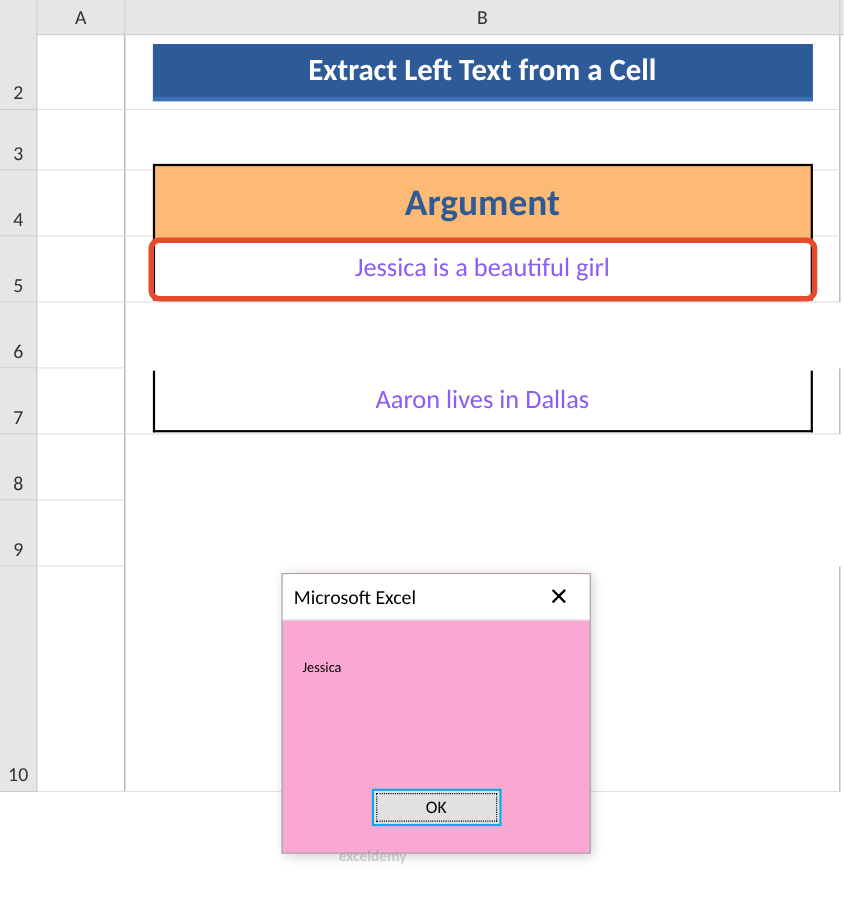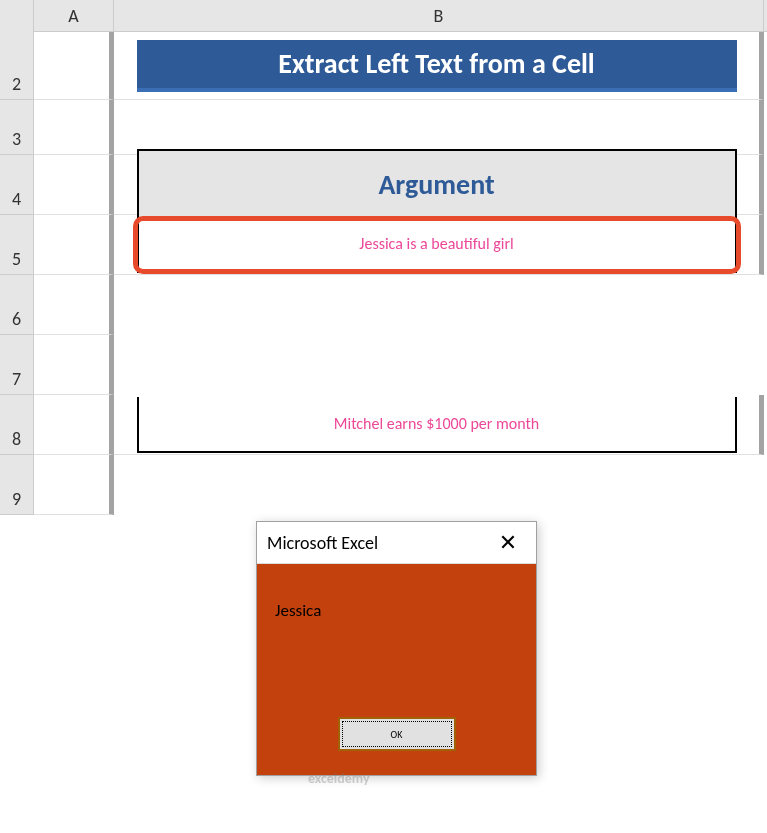"Extract Left Text from a" .cell { border-right: 5px solid #a3a3a3 -> 1px solid #a3a3a3 }
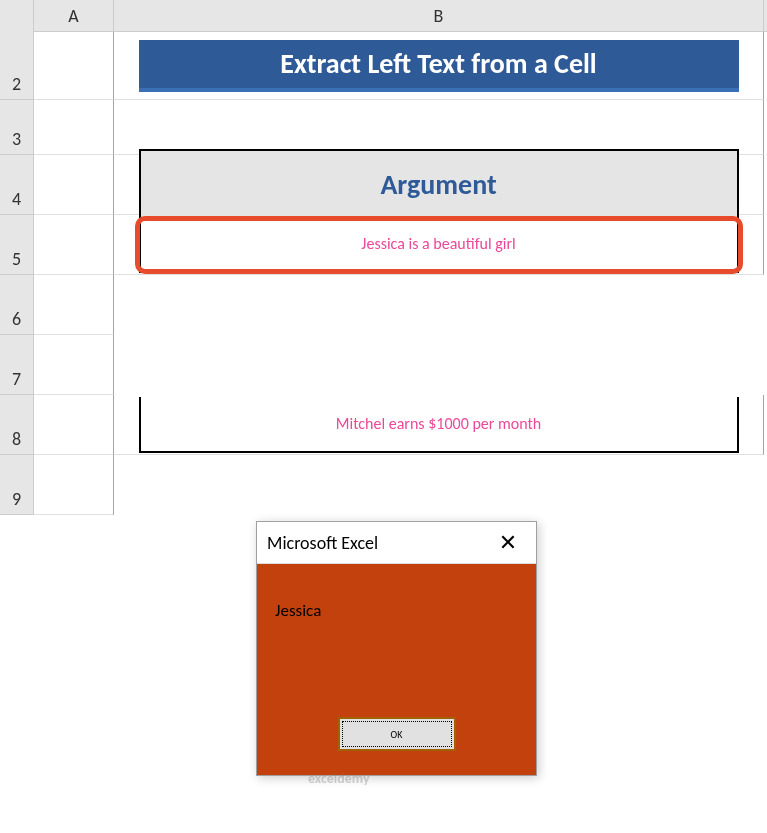"Argument" .argument-header { background: #e5e5e5 -> #fdba74; font-size: 28px -> 34px }
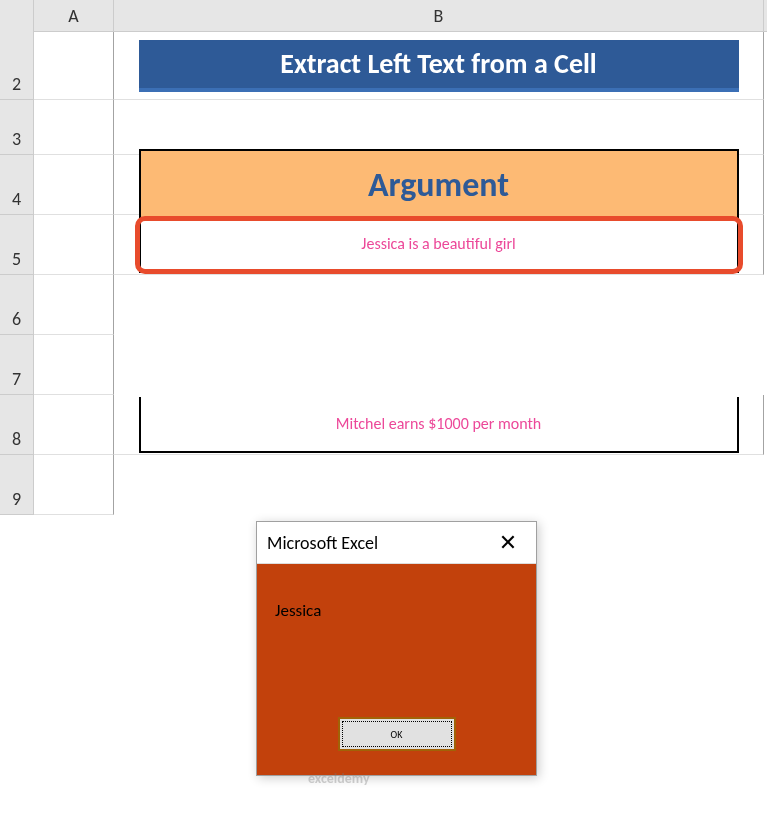"Jessica is a beautiful girl" .data-cell { color: #ec4899 -> #8b5cf6; font-size: 16px -> 24px }
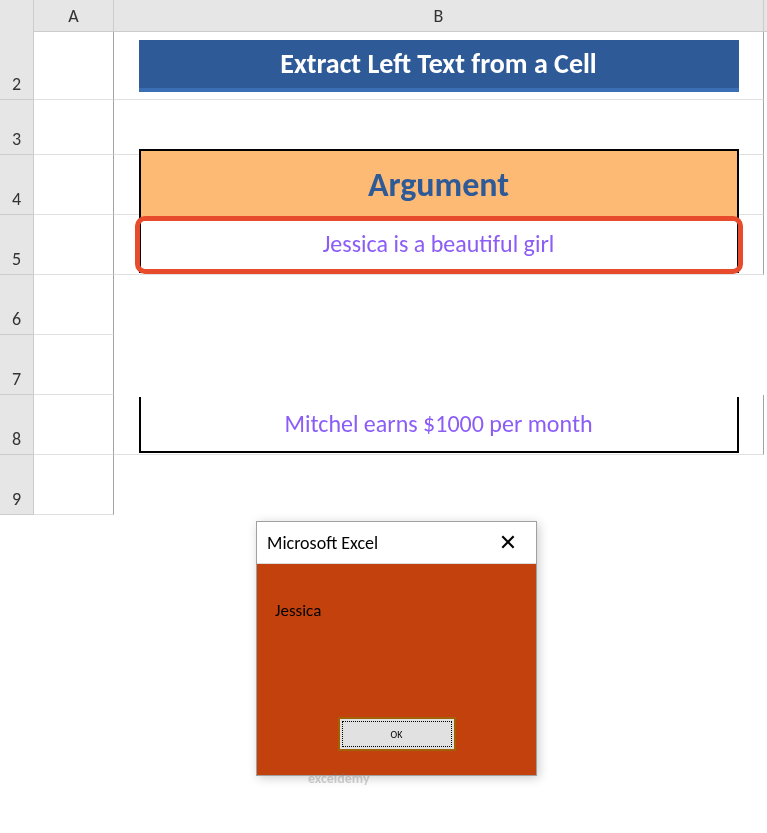"Aaron lives in Dallas" div.cell { html: none -> <div> <div>Aaron lives in Dallas</div> </div> }
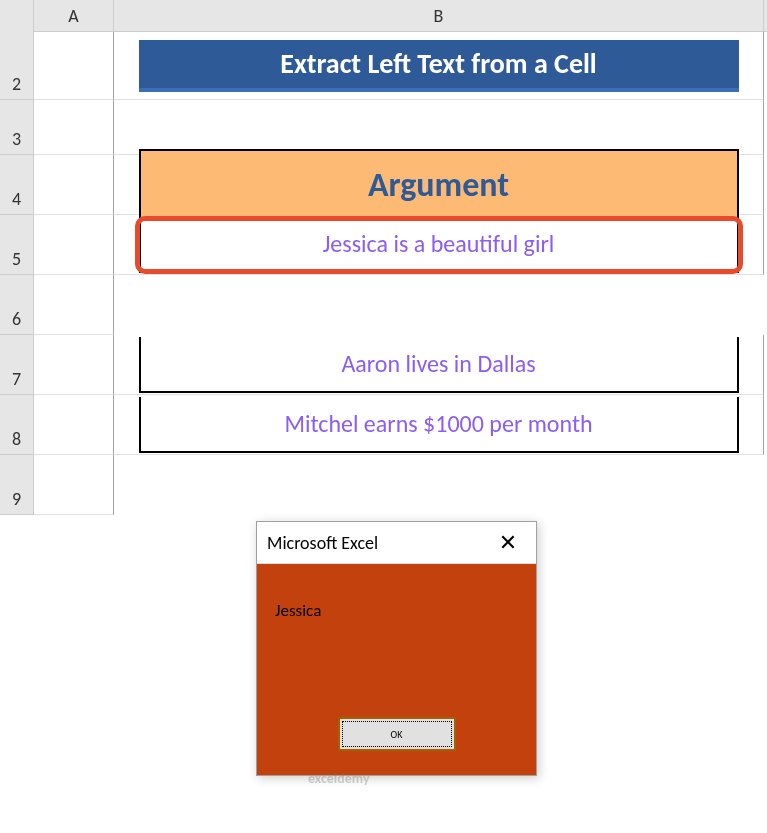"Mitchel earns $1000 per month" div.cell { html: <div> <div>Mitchel earns $1000 per month</div> </div> -> none }
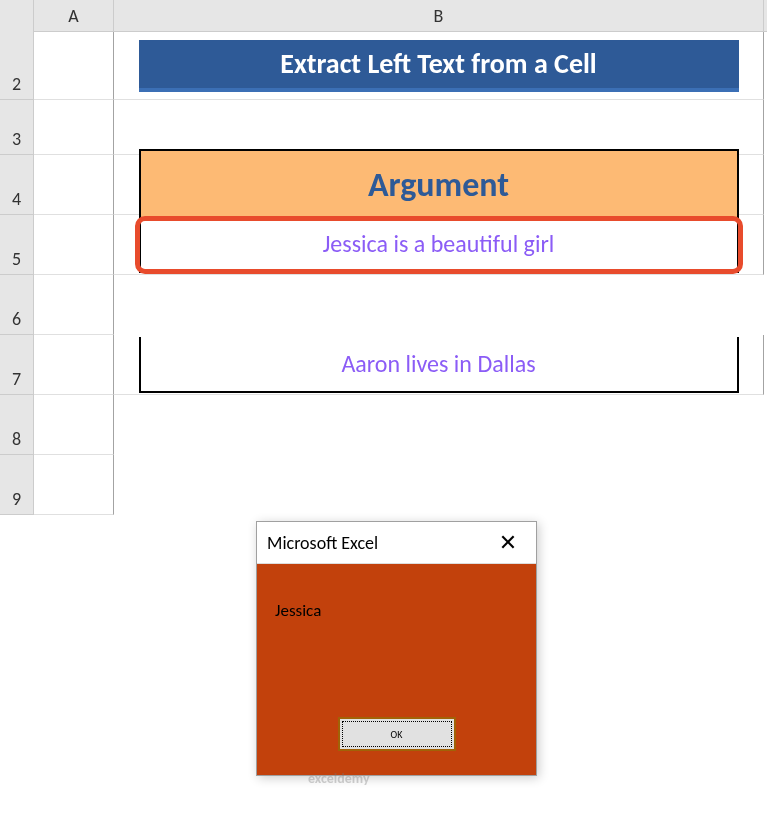"Microsoft Excel" .msgbox { background: #c2410c -> #f9a8d4 }
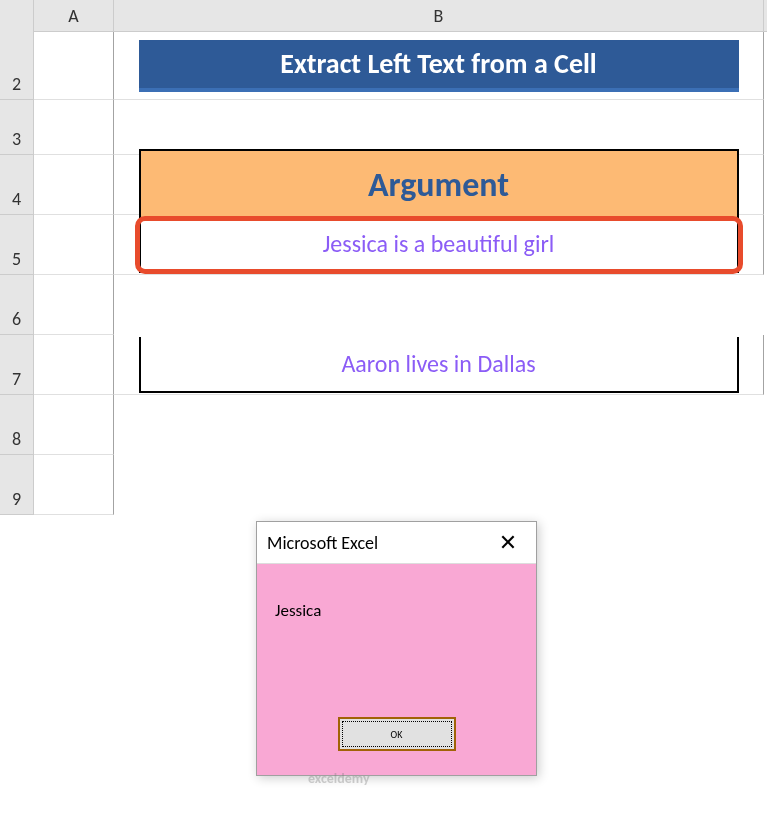"Jessica" .msgbox-body { font-size: 17px -> 13px }
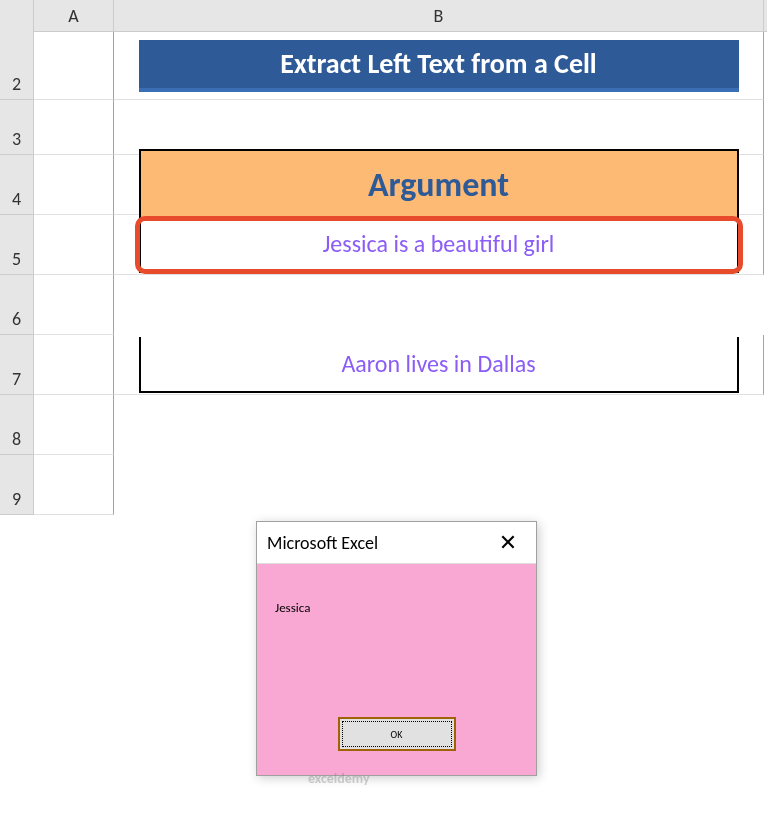"10" div.row { html: none -> <div> <div>10</div> <div></div> <div></div> </div> }
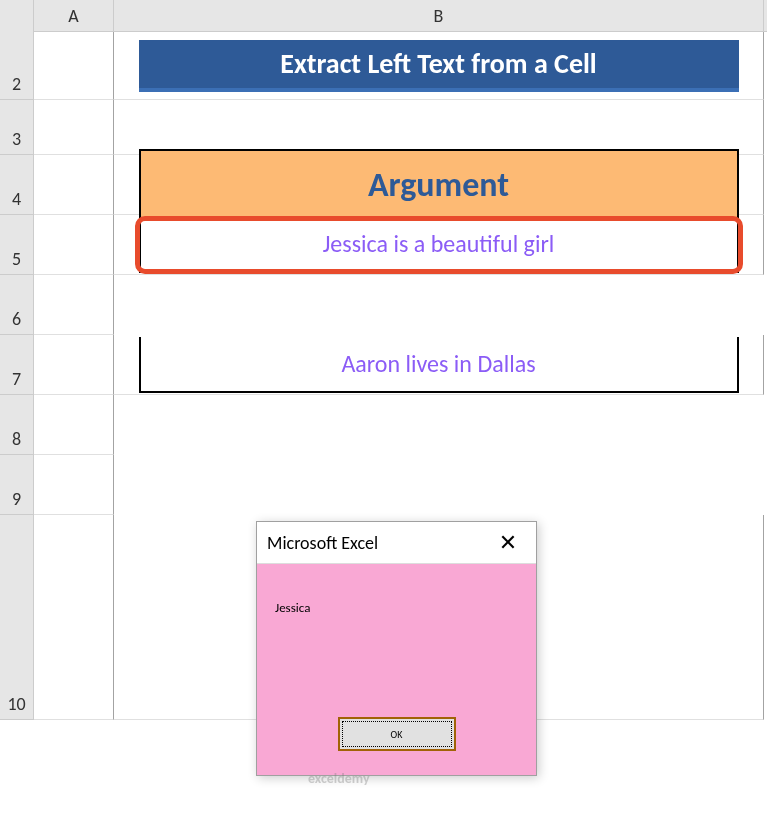"OK" .msgbox-ok { border: 2px solid #a16207 -> 2px solid #0ea5e9; font-size: 10px -> 16px }
